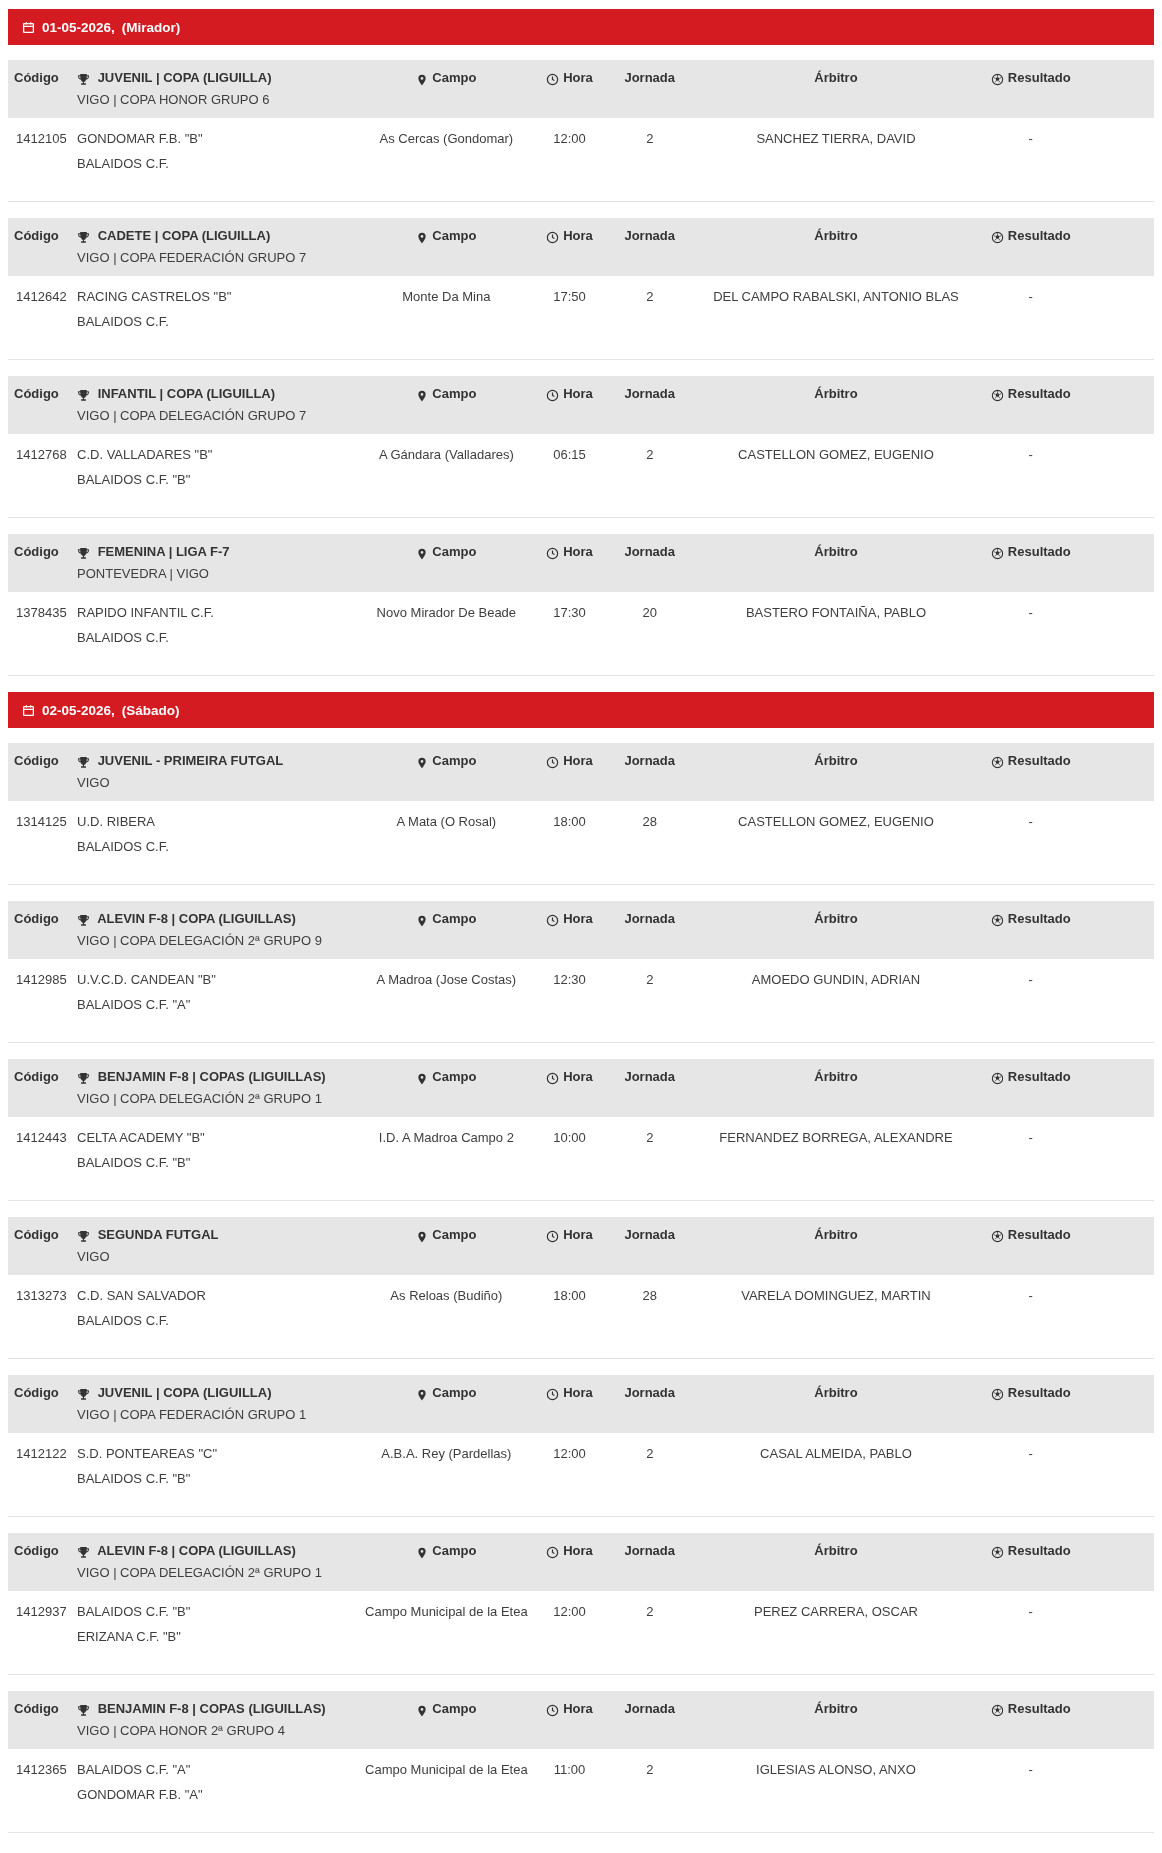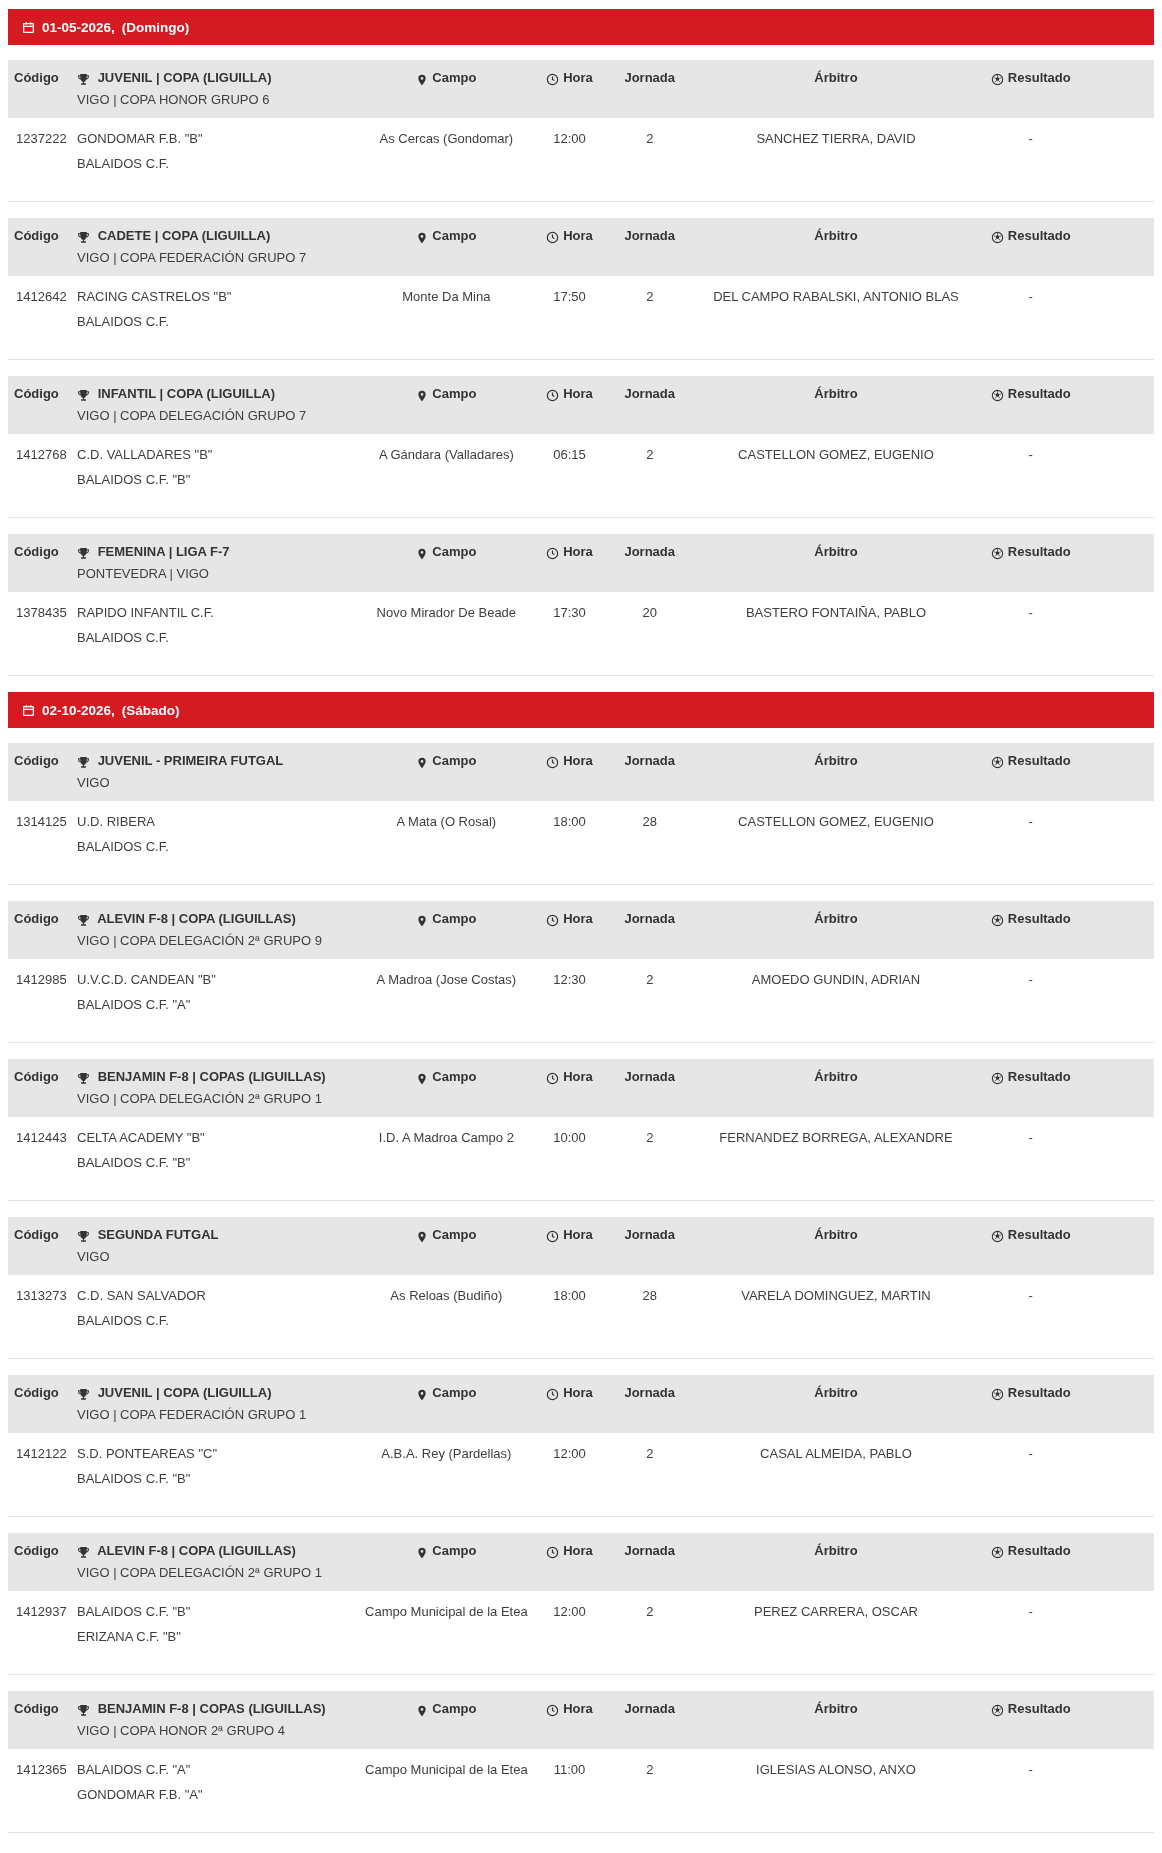"(Domingo)" span.wd { text: Domingo -> Mirador }
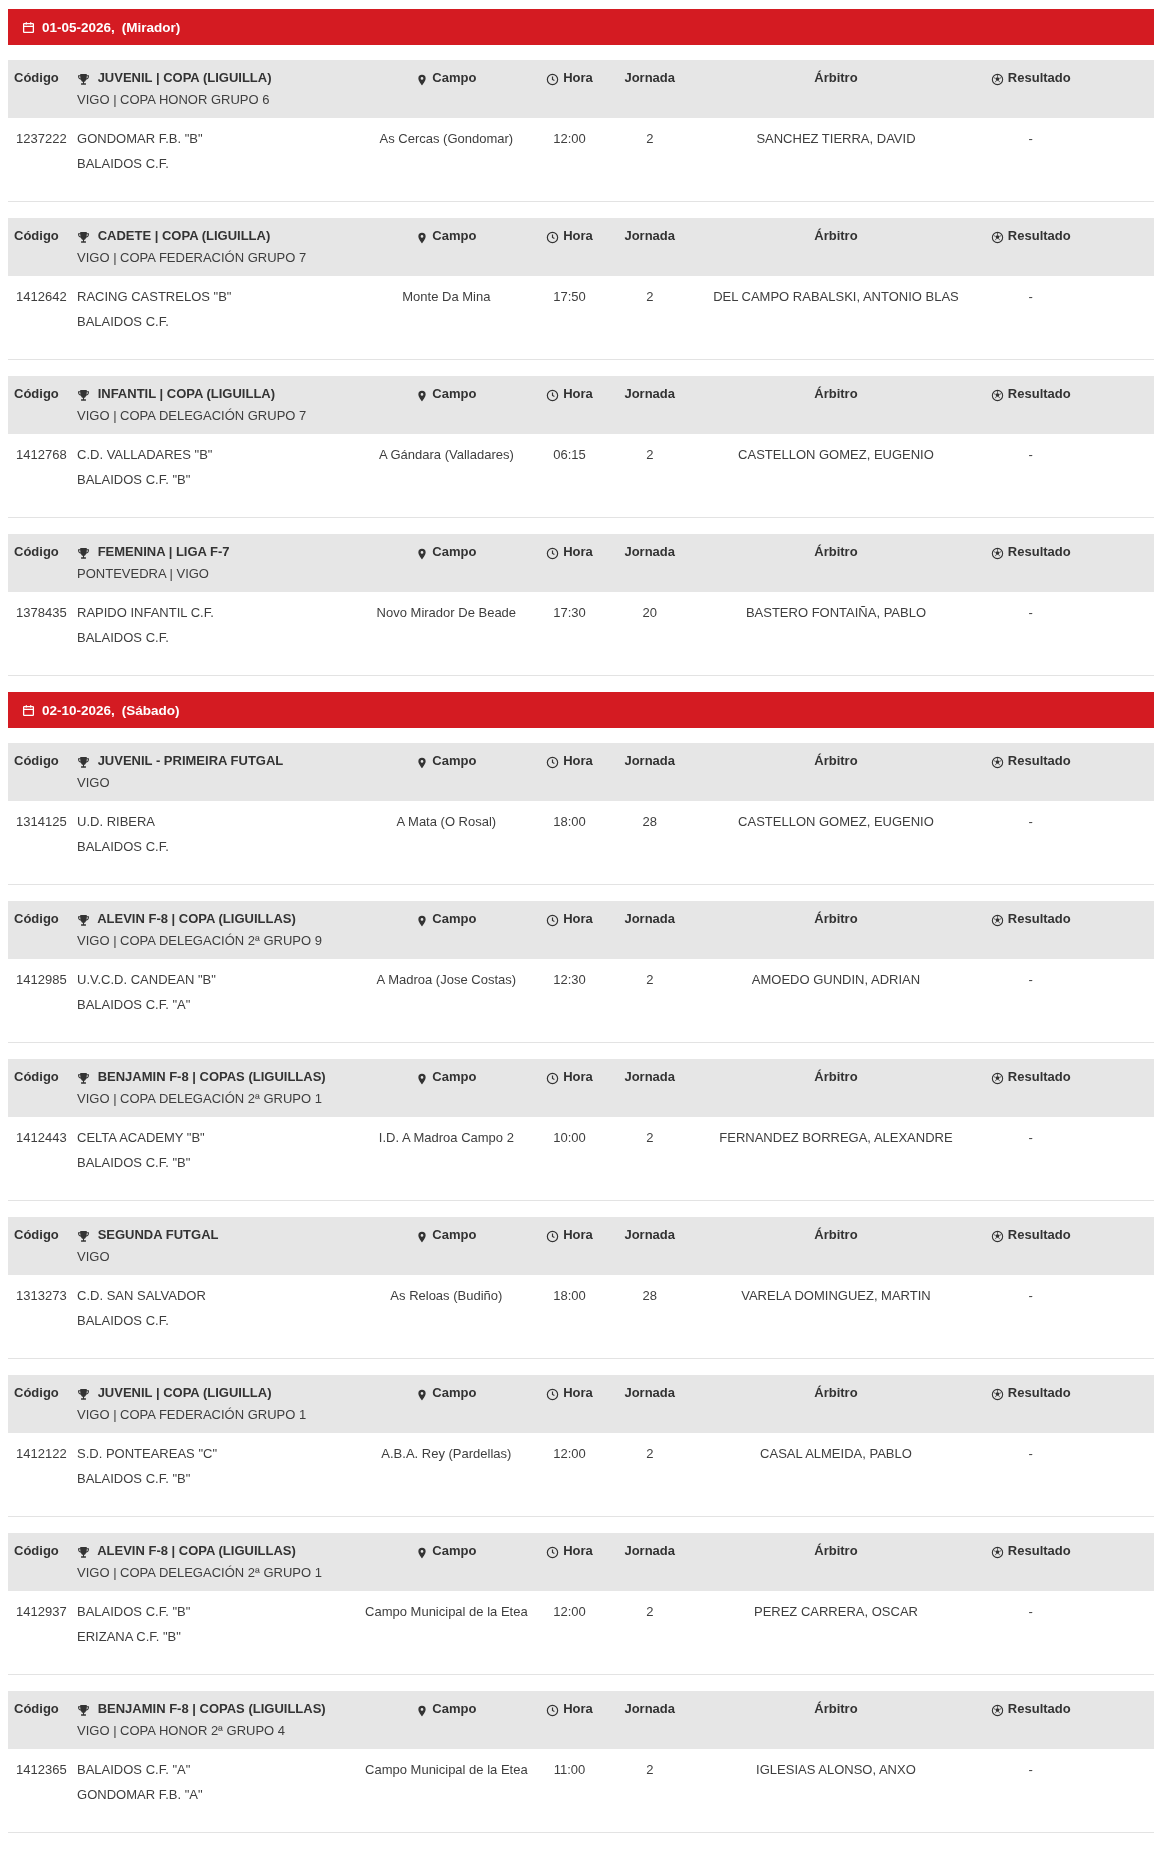"1237222" td.codigo-cell { text: 1237222 -> 1412105 }
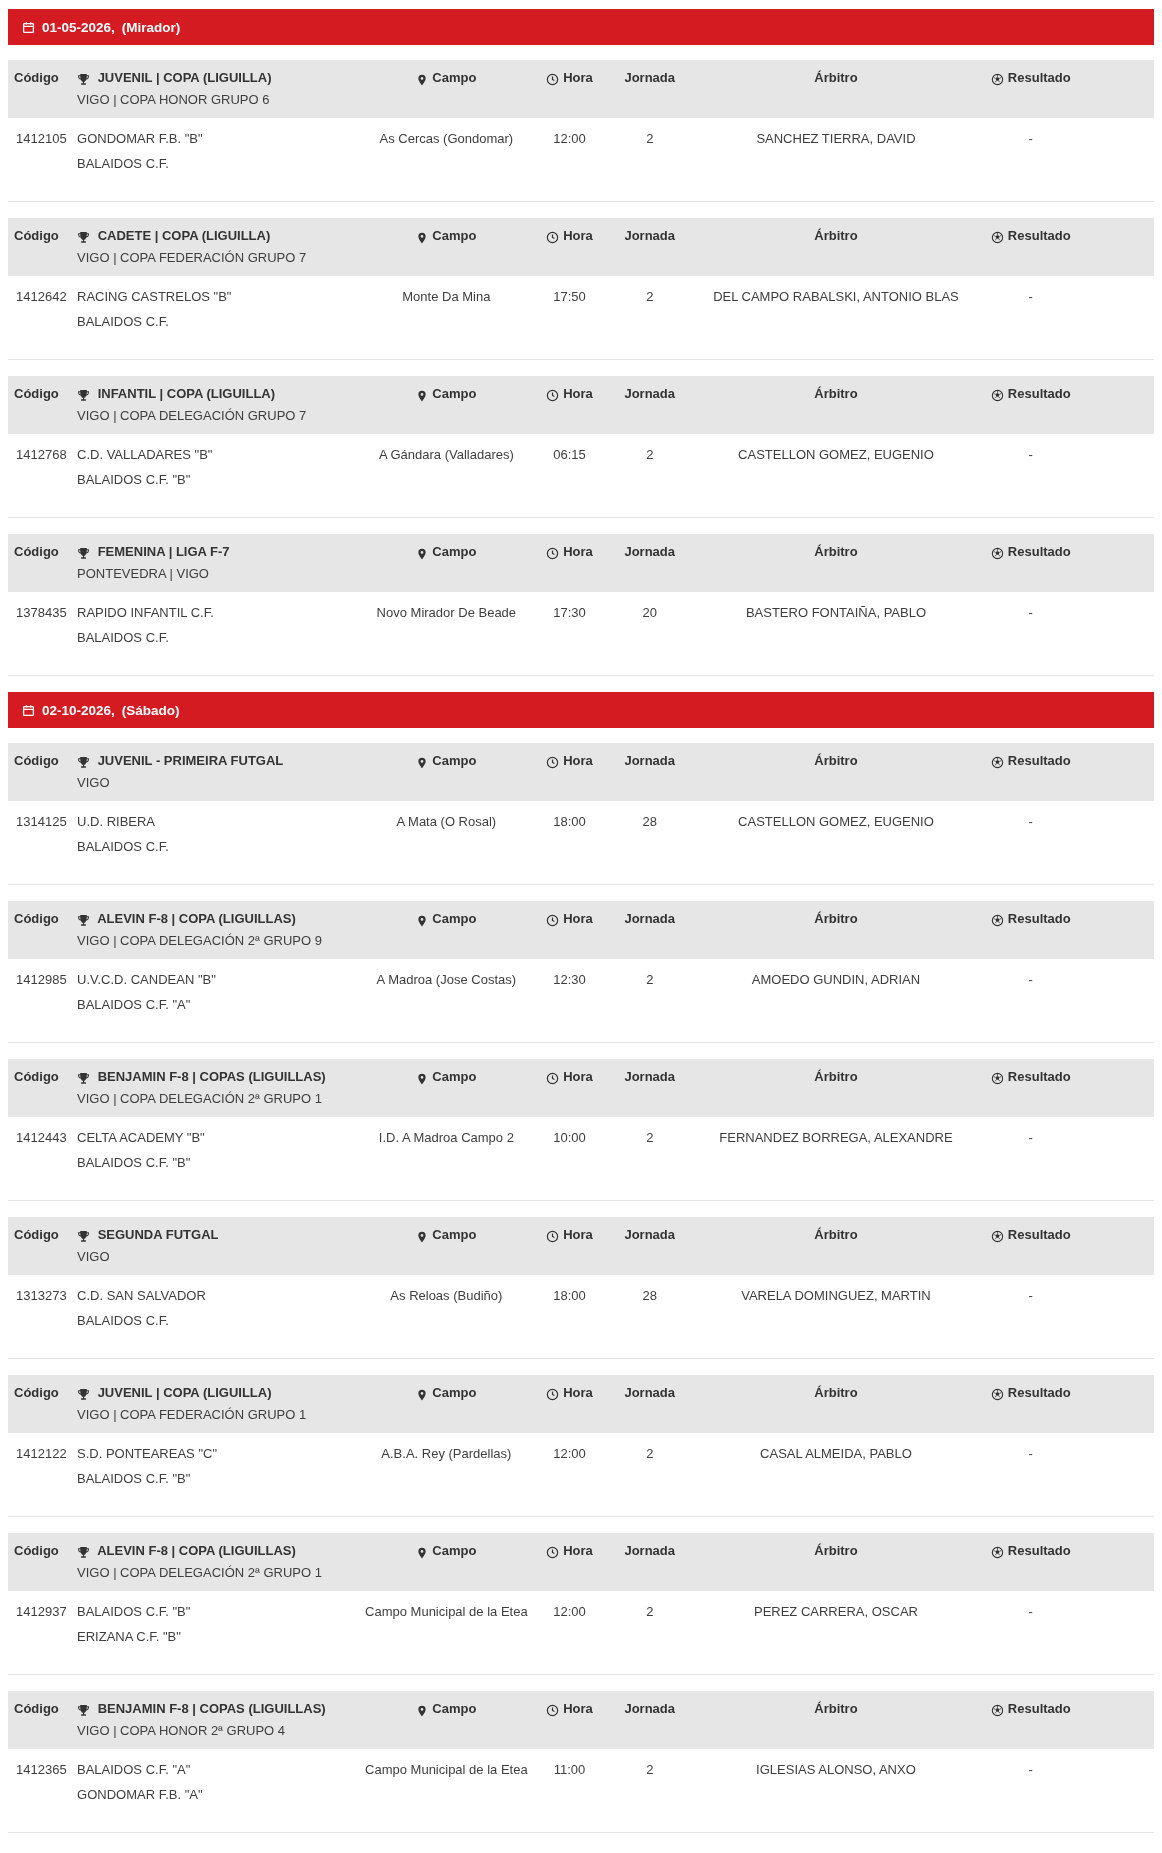"02-10-2026," span { text: 02-10-2026 -> 02-05-2026 }
